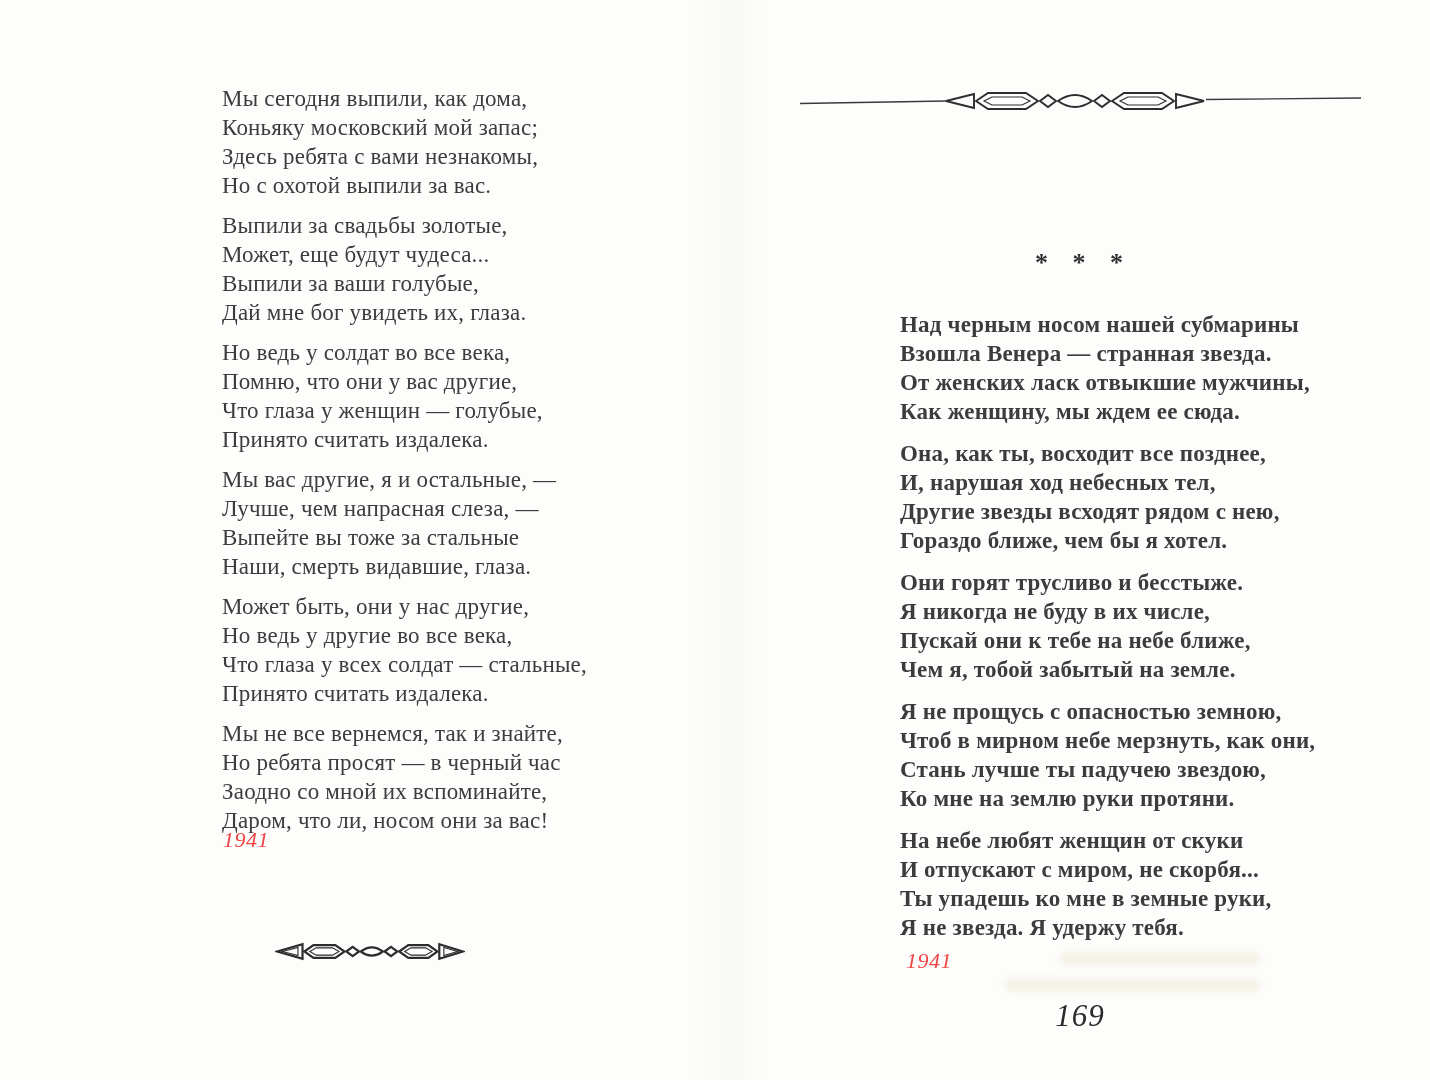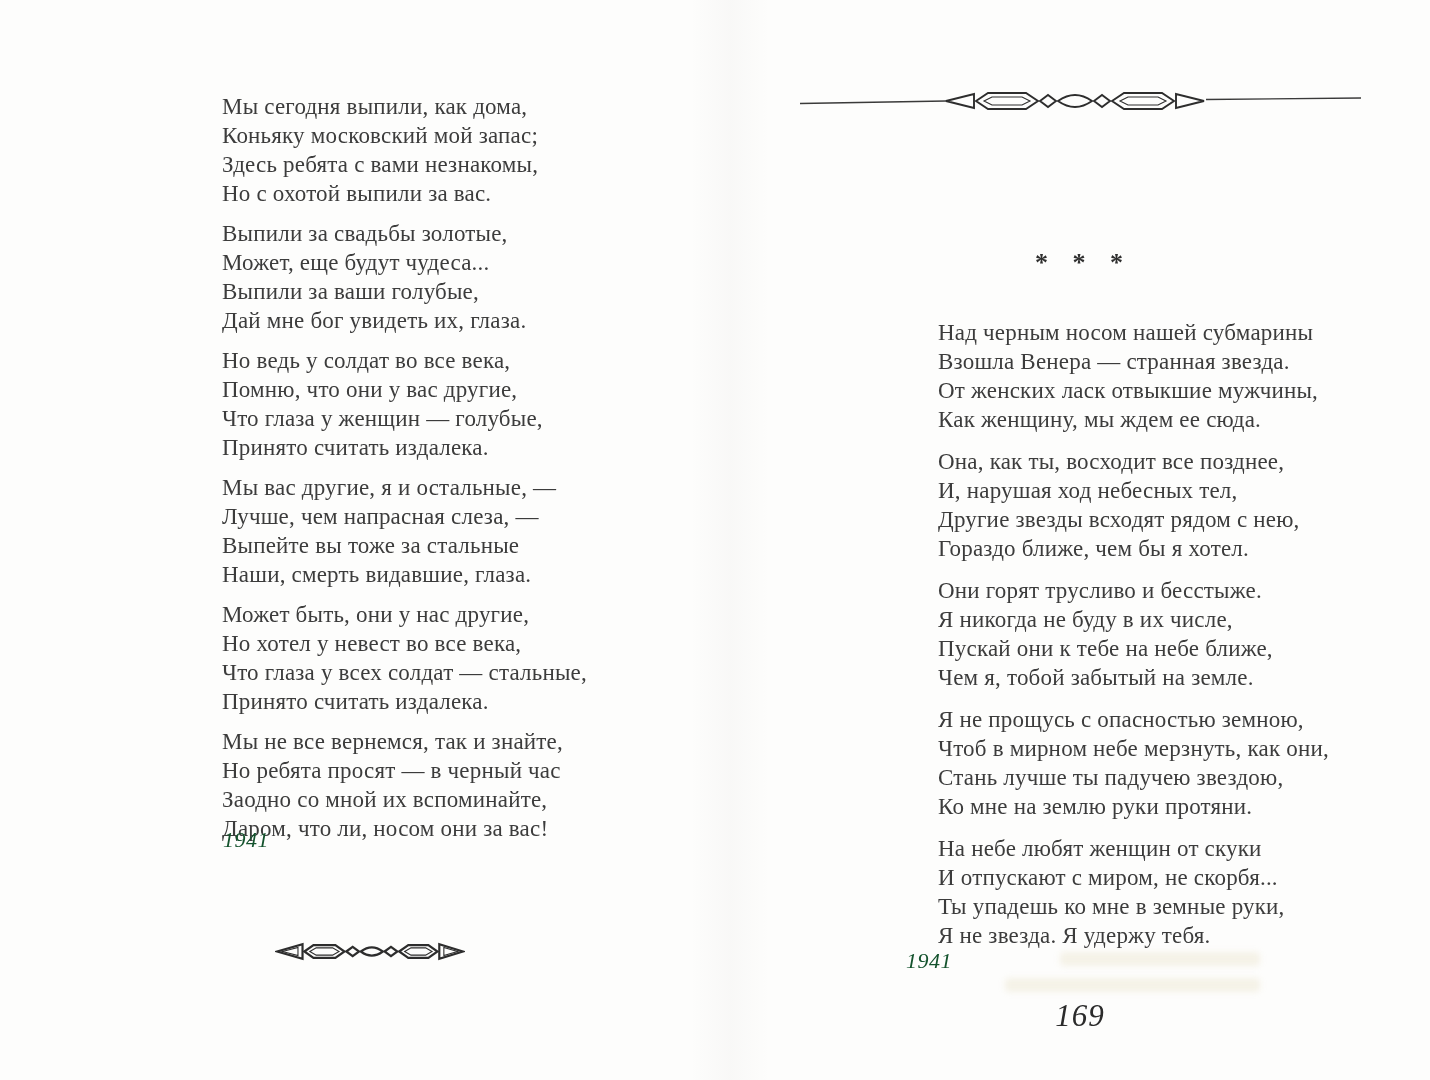"Мы сегодня выпили, как дома," .stanza { margin: 8px 0 11px 0 -> 0 0 11px 0 }
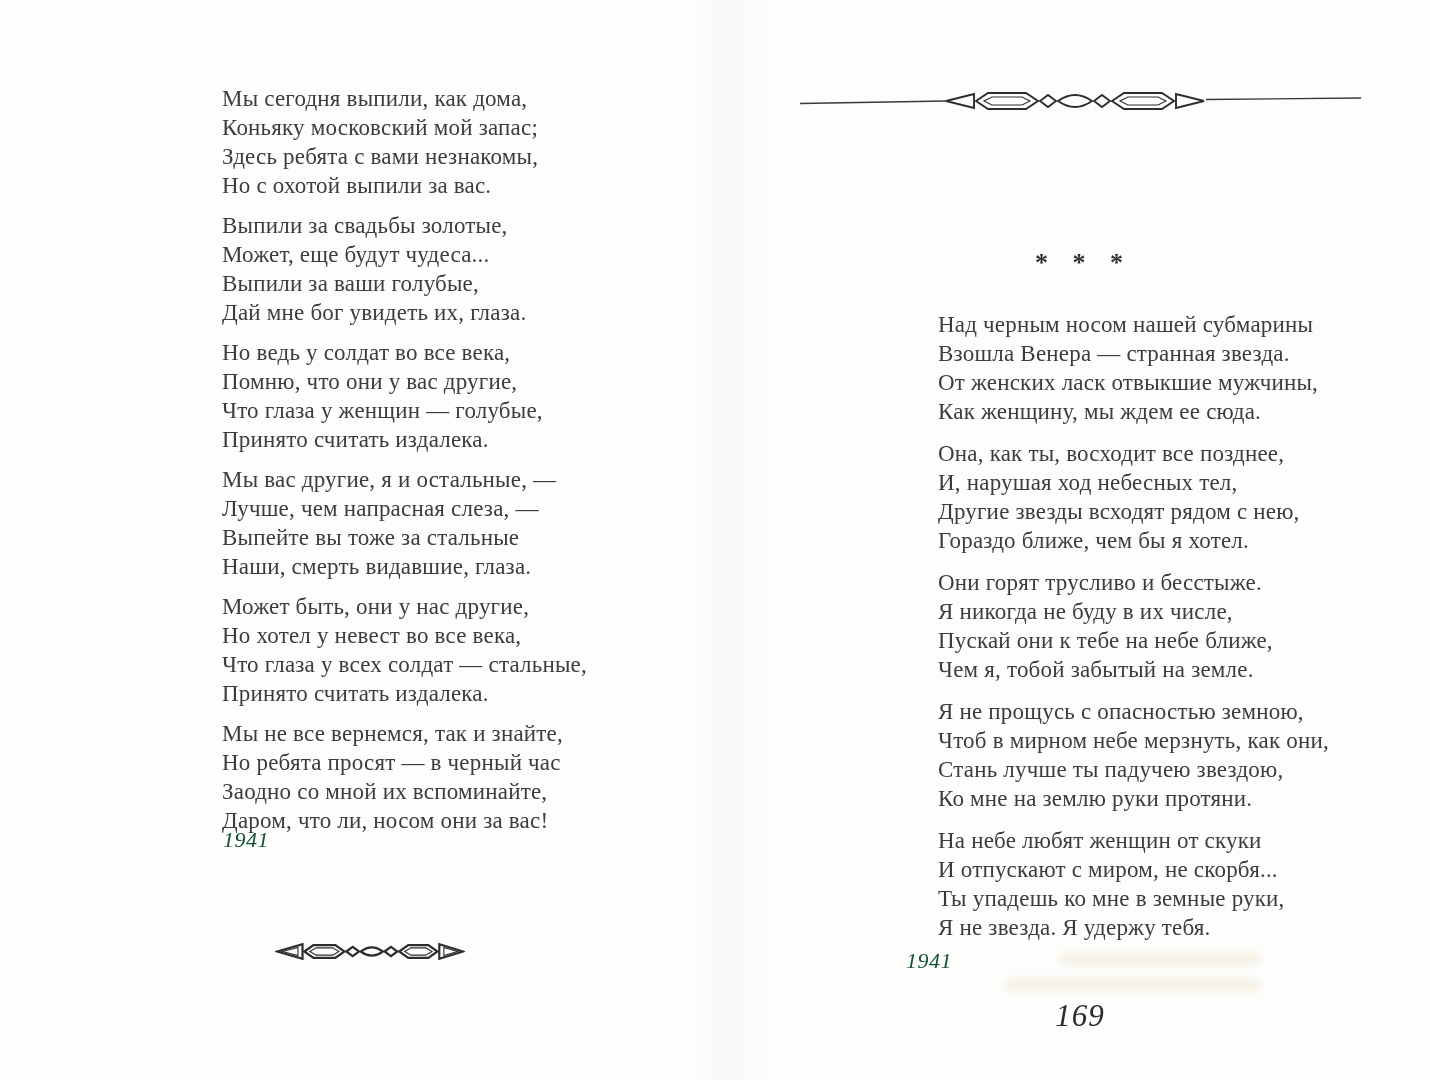"Над черным носом нашей субмарины" #poem-right { font-weight: none -> bold; left: 938px -> 900px }
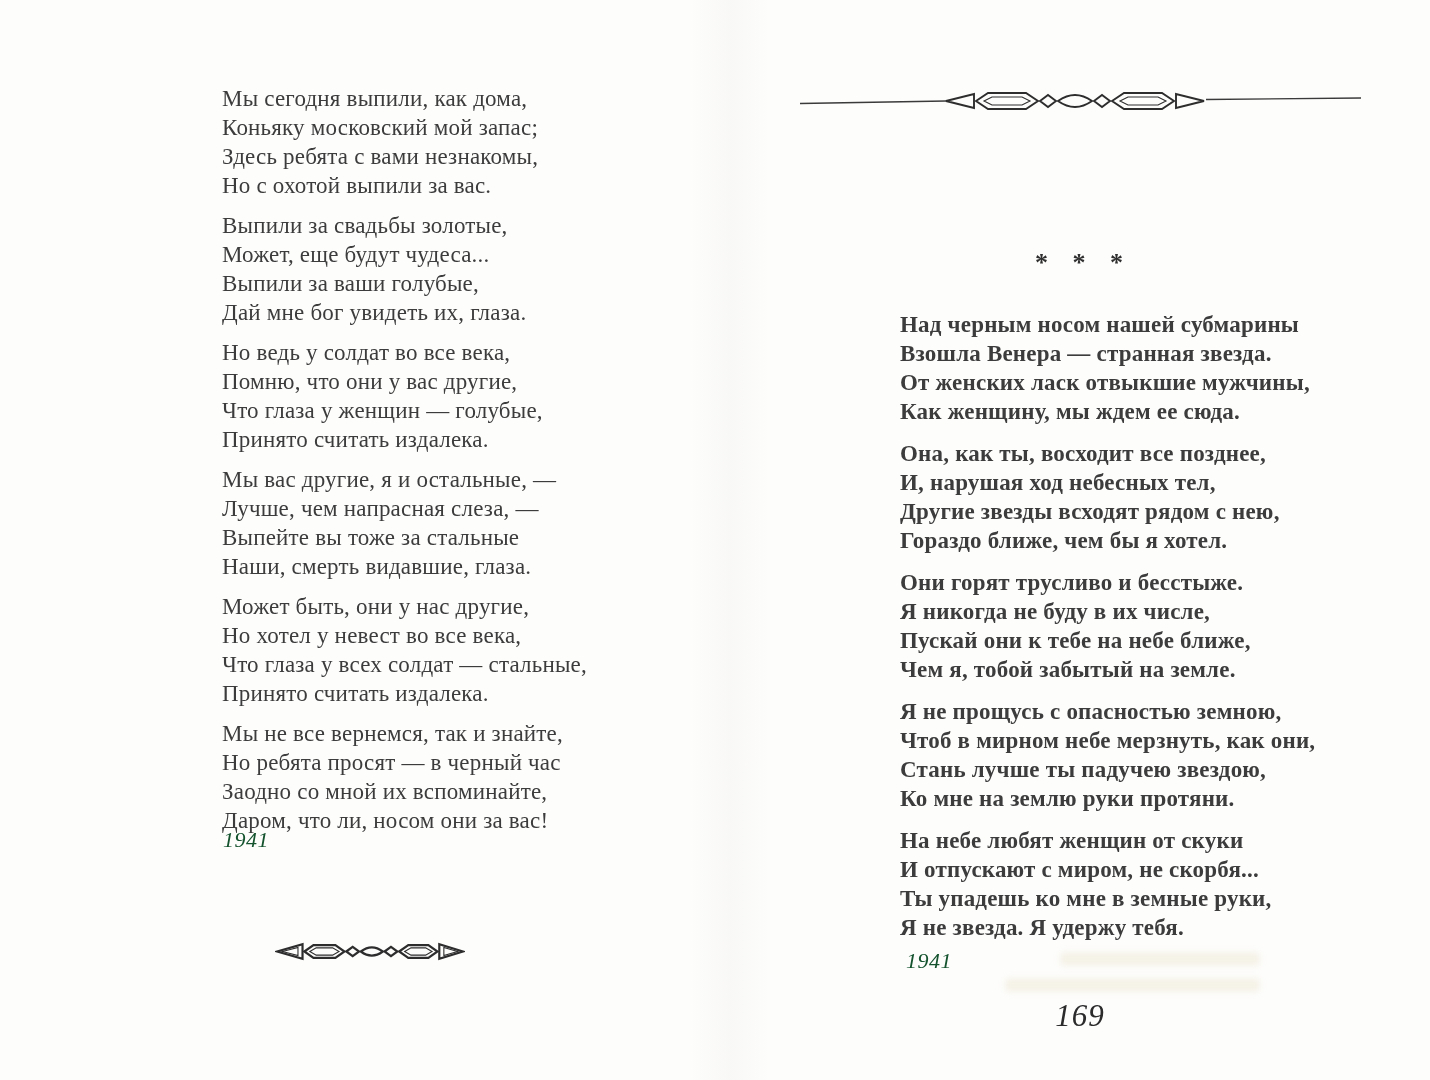"Но хотел у невест во" span.line { text: хотел у невест -> ведь у другие }
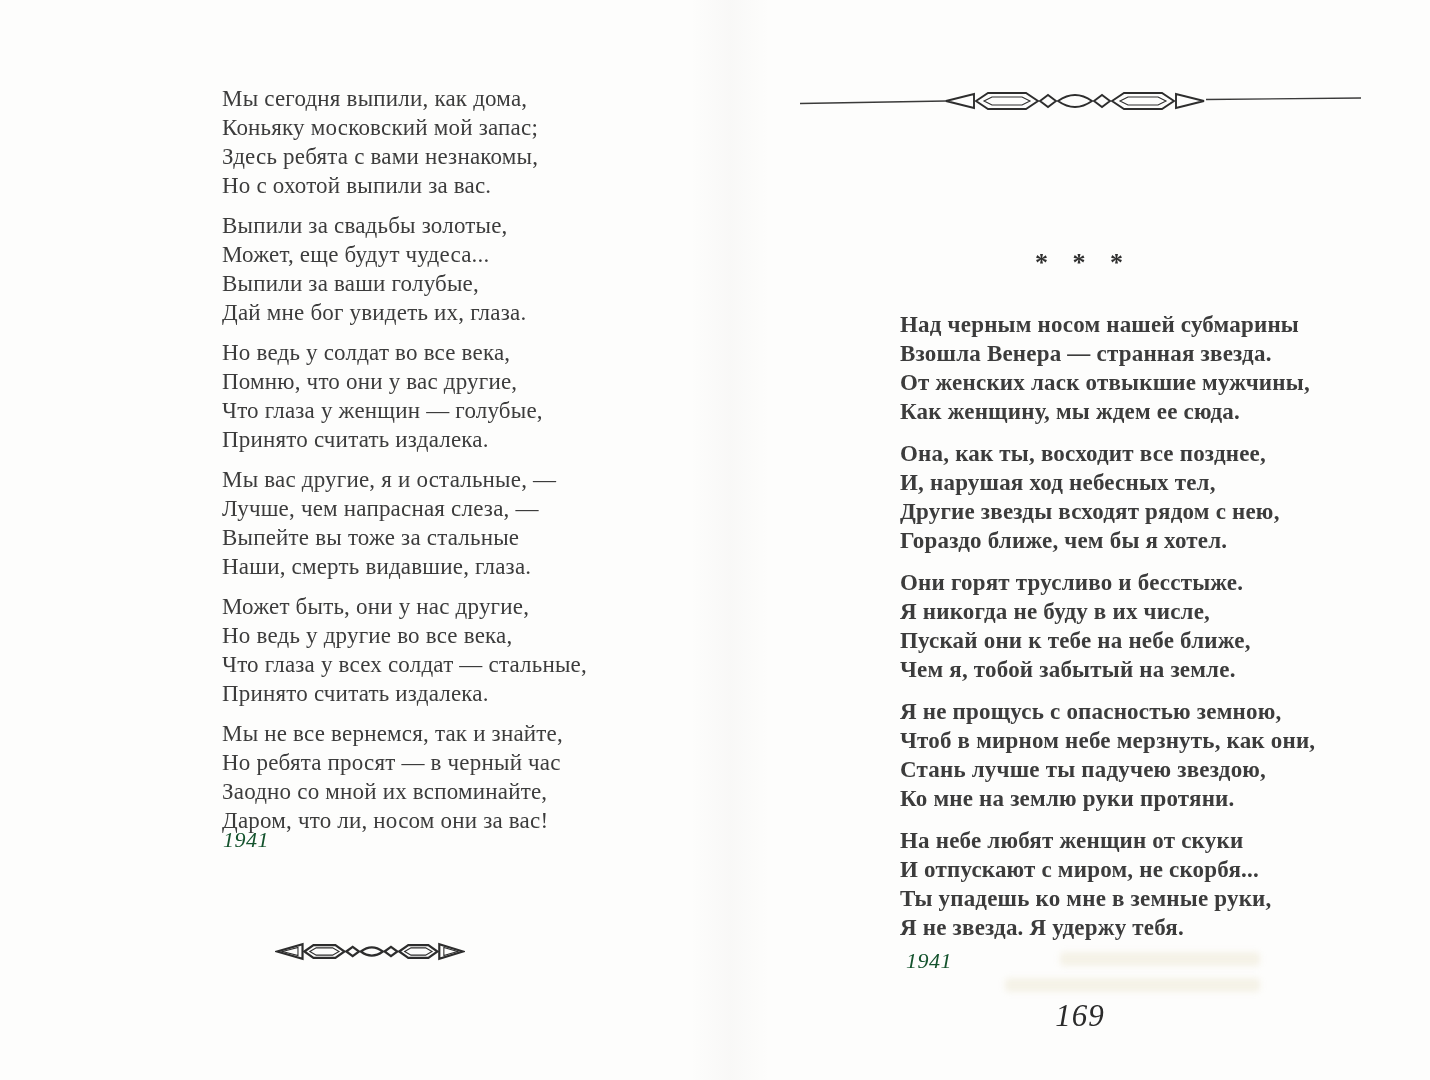"1941" .poem-date { color: #14532d -> #ef4444 }
